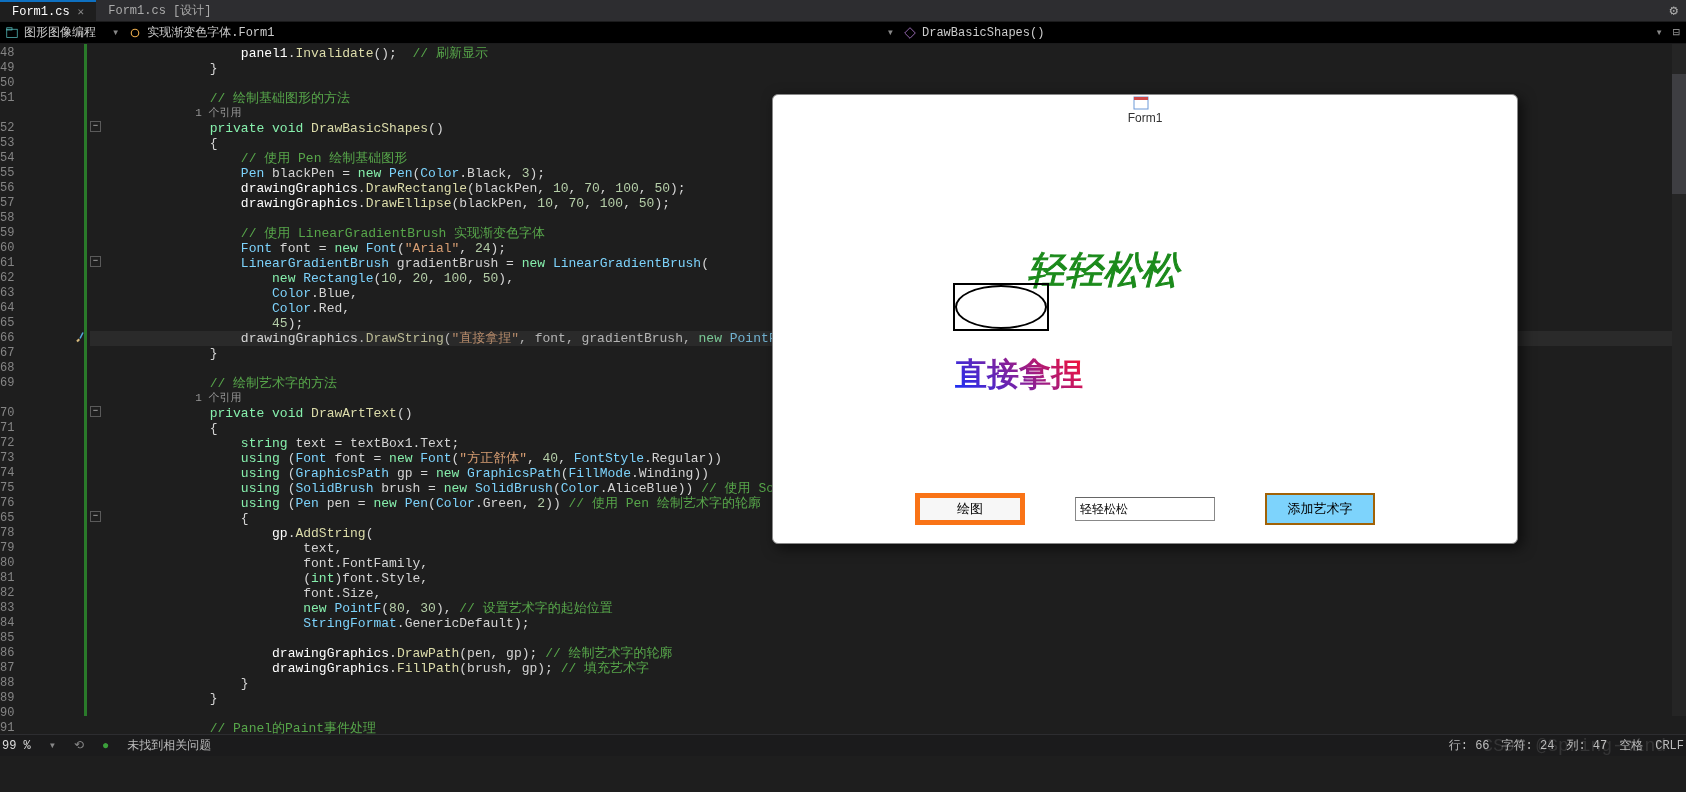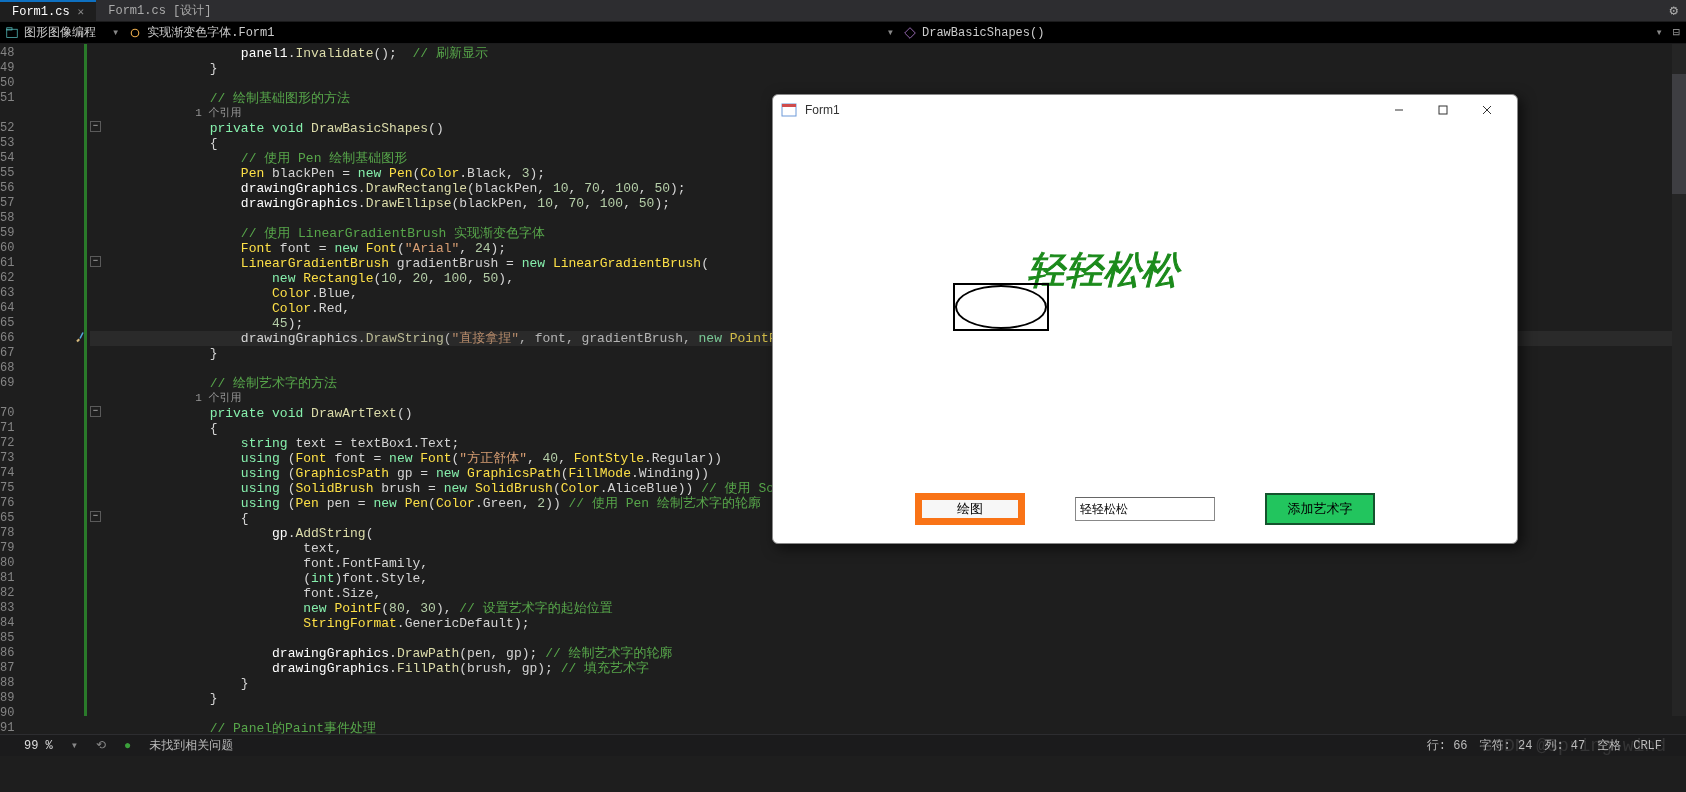"Form1" .wf-title { flex-direction: none -> column }
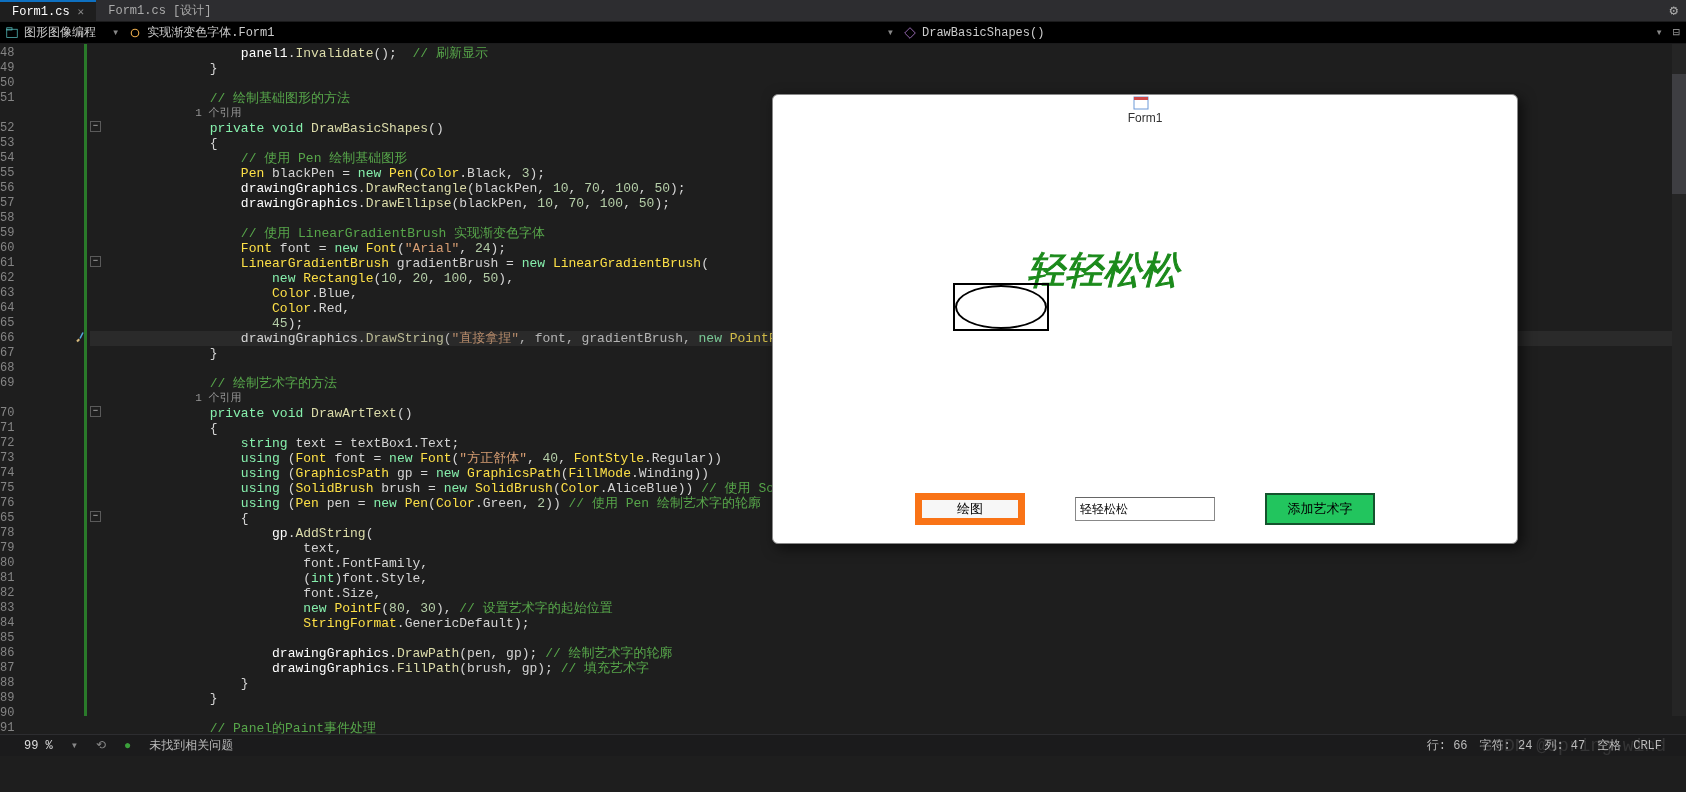"Pen" .typ { color: #fde047 -> #7dd3fc }
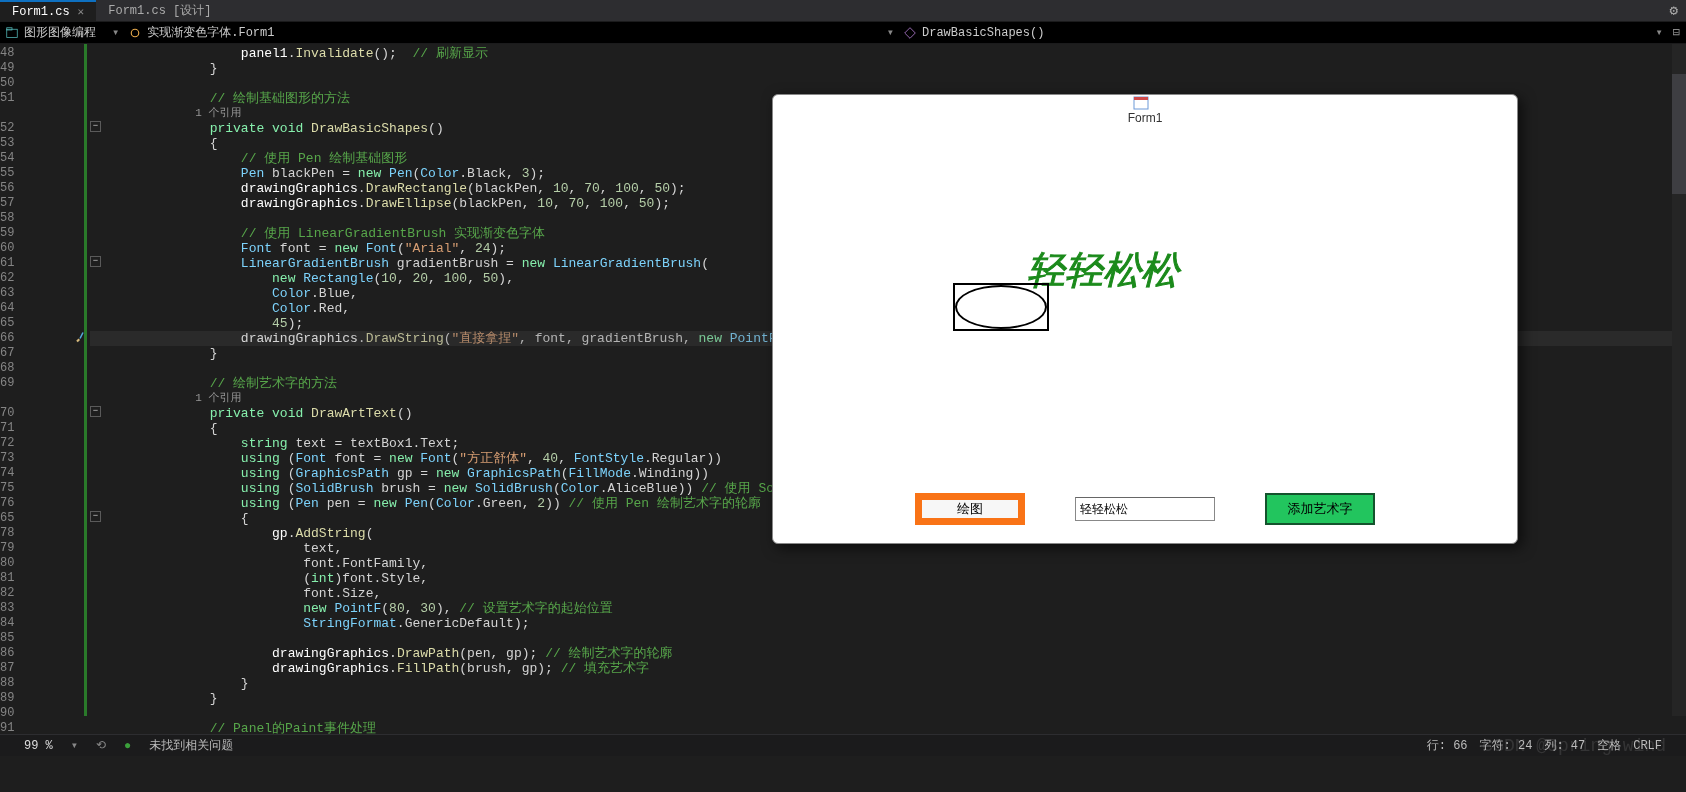"直接拿捏" div.gradtext { html: none -> <div>直接拿捏</div> }
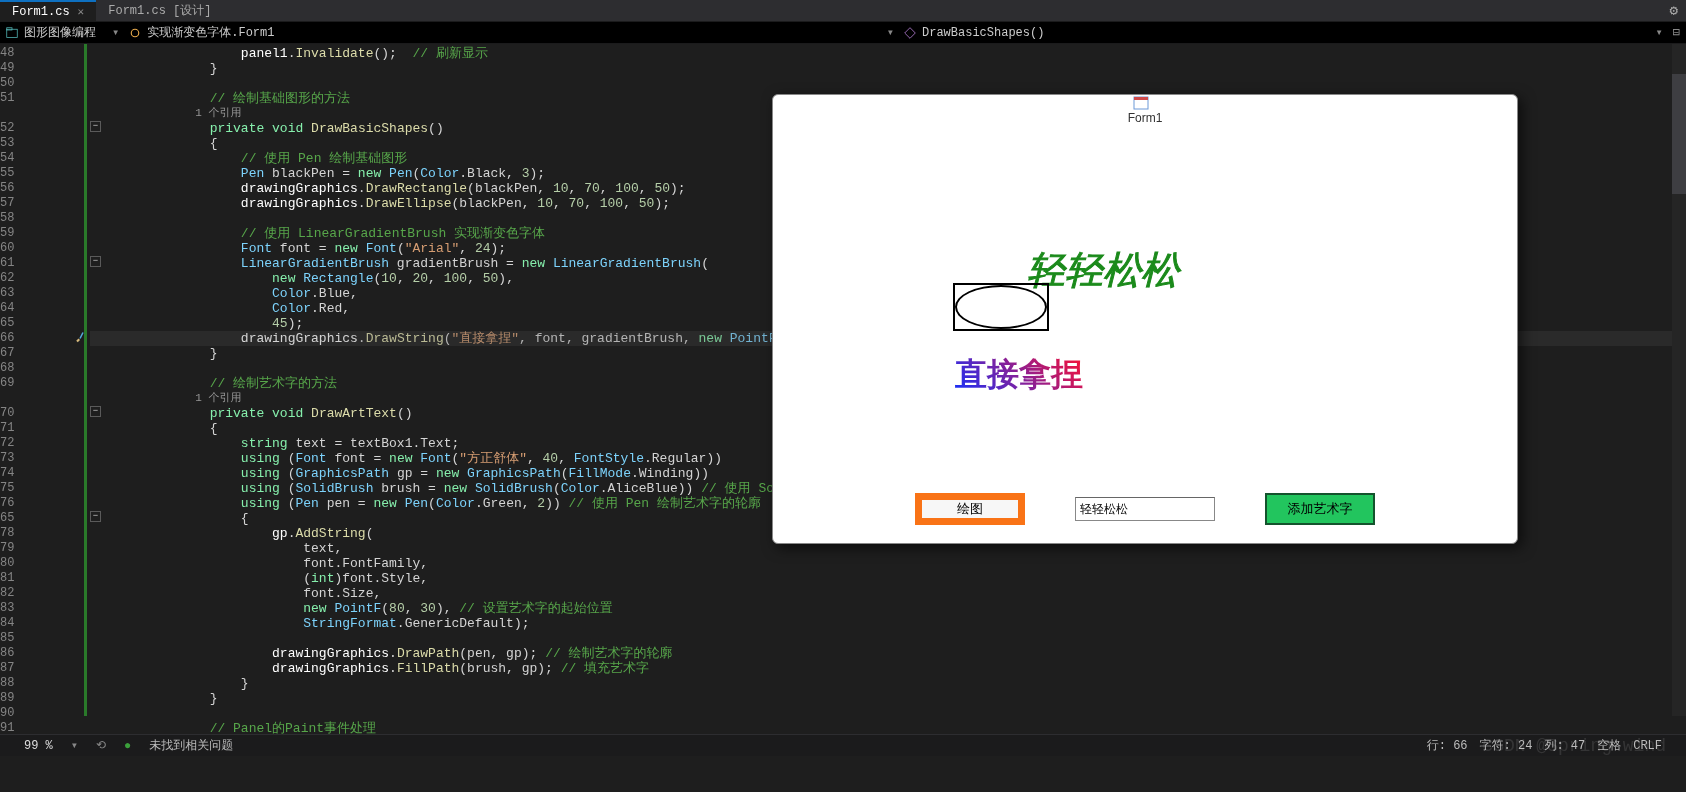"绘图" .wf-button { border: 7px solid #f97316 -> 5px solid #f97316 }
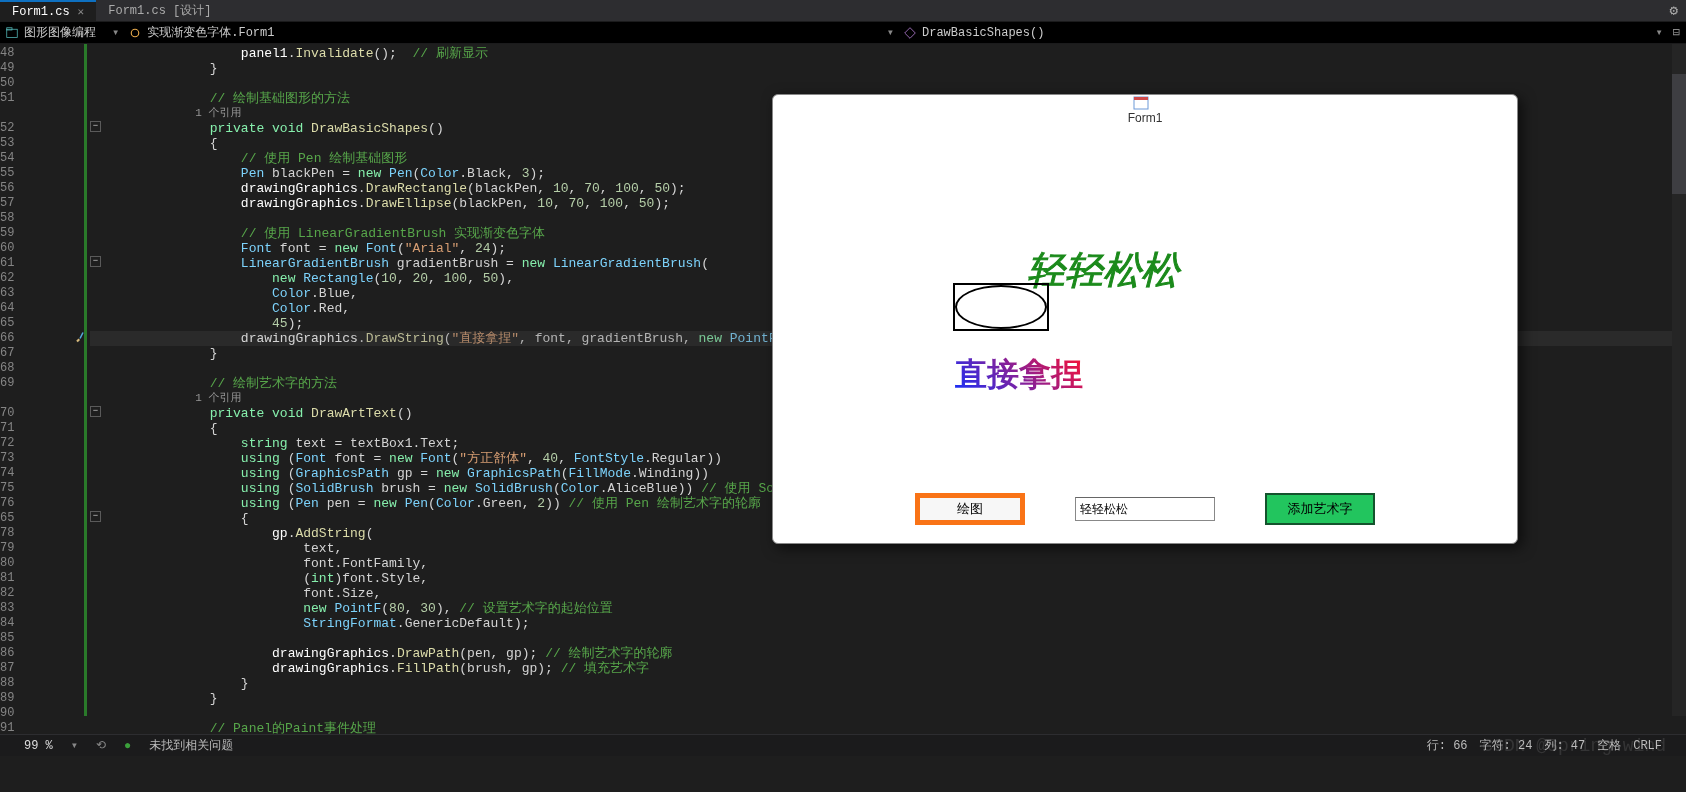"添加艺术字" .wf-button.focus { background: #22c55e -> #7dd3fc; border: 2px solid #14532d -> 2px solid #a16207 }
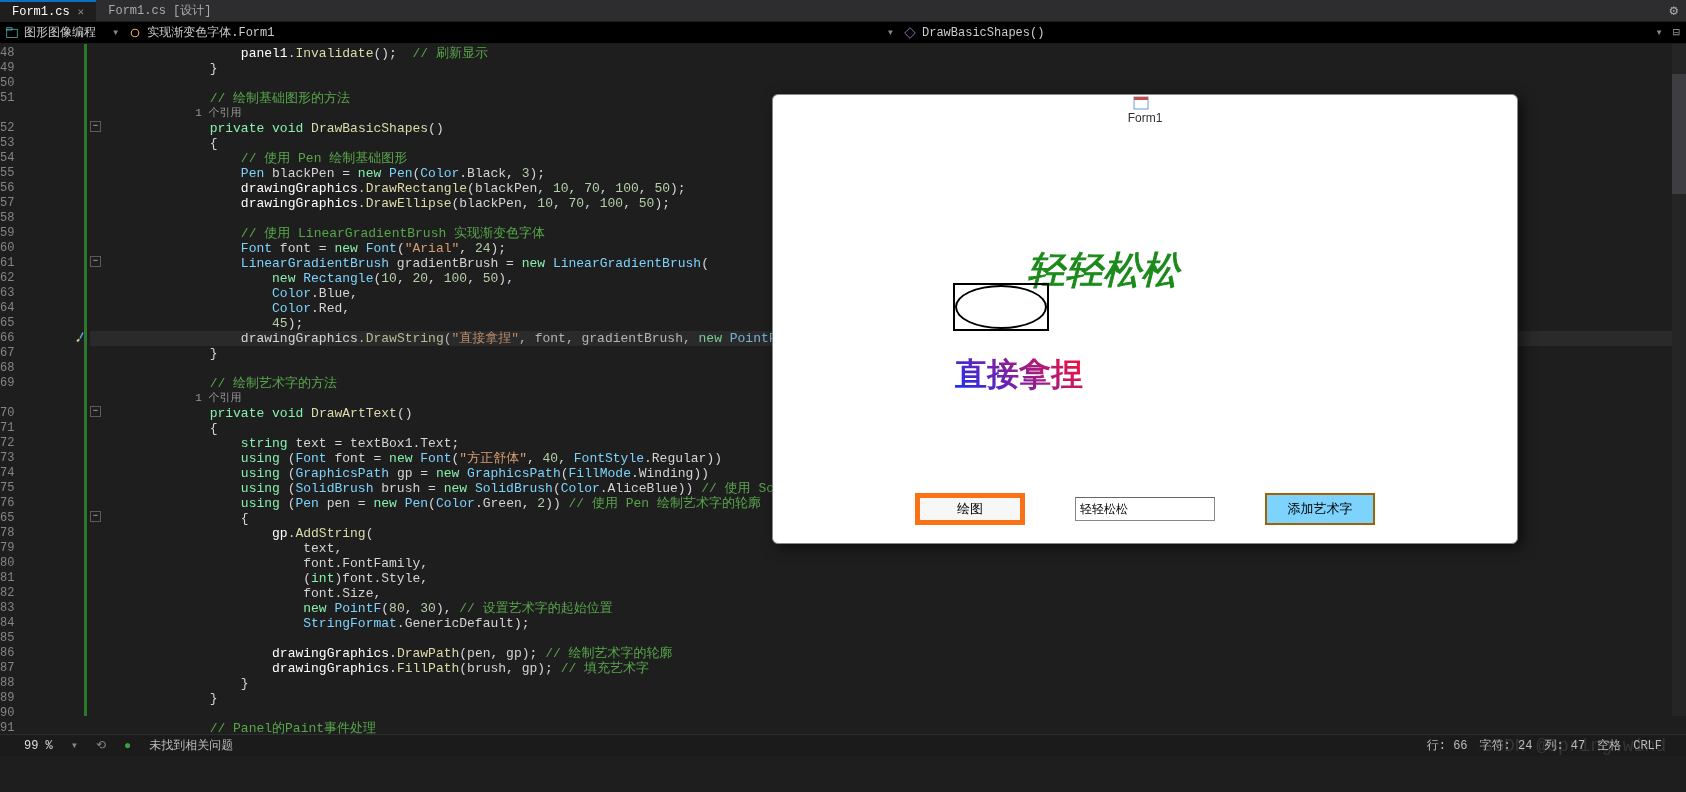"99 %" .statusbar { padding: 0 24px -> 0 2px }
